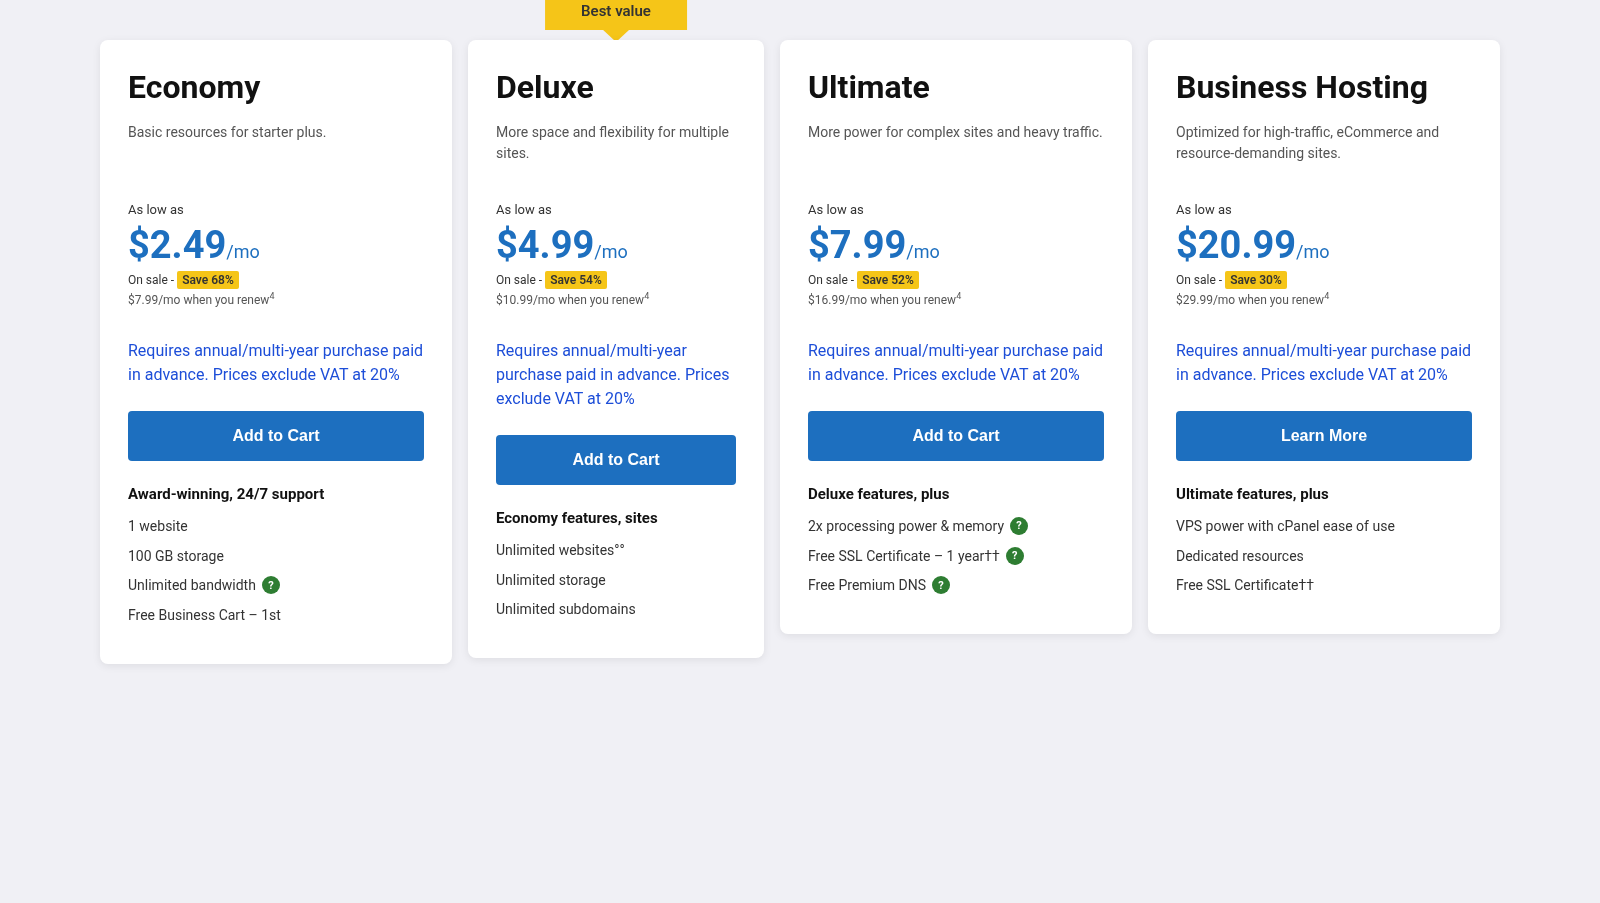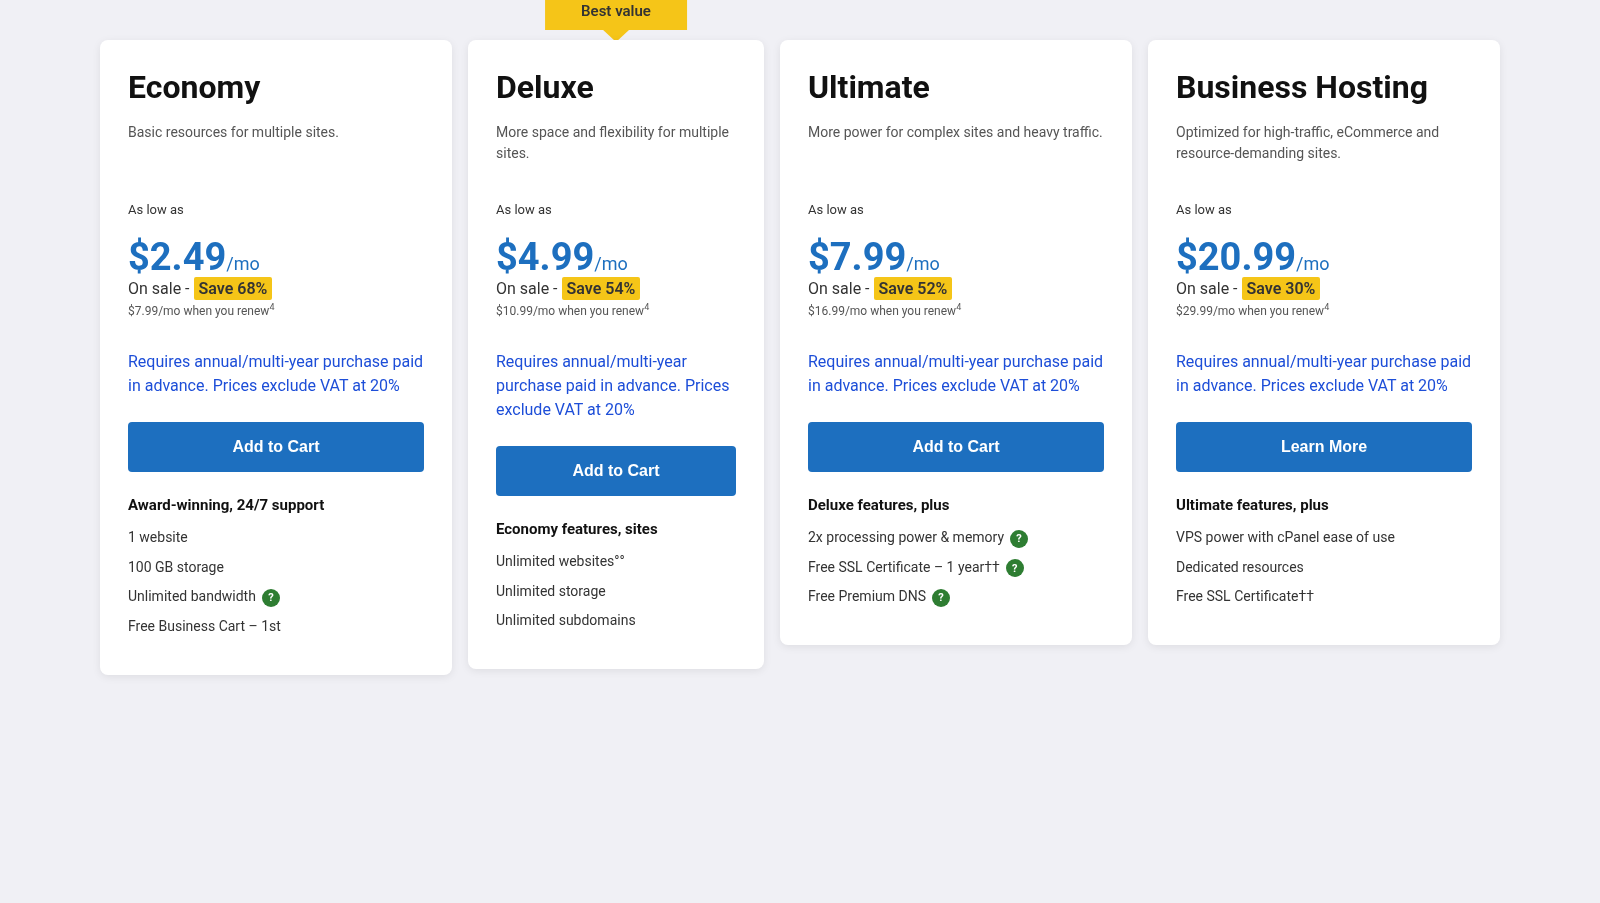"Basic resources for multiple sites." div.plan-description { text: multiple sites -> starter plus }
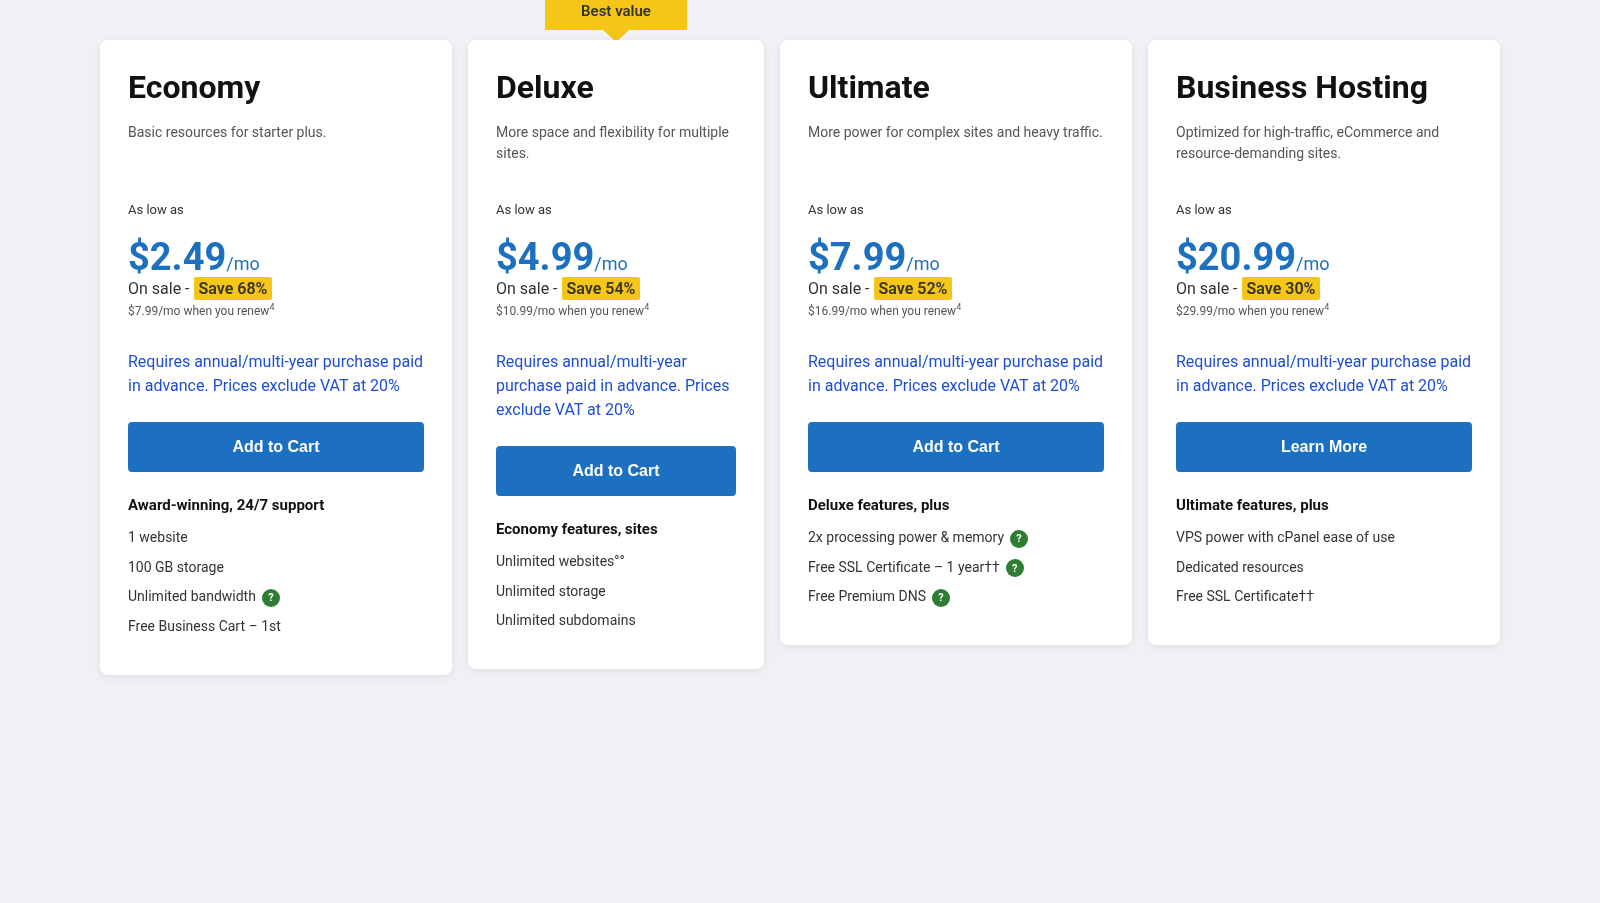"As low as" .as-low-as { margin-bottom: 20px -> 8px }
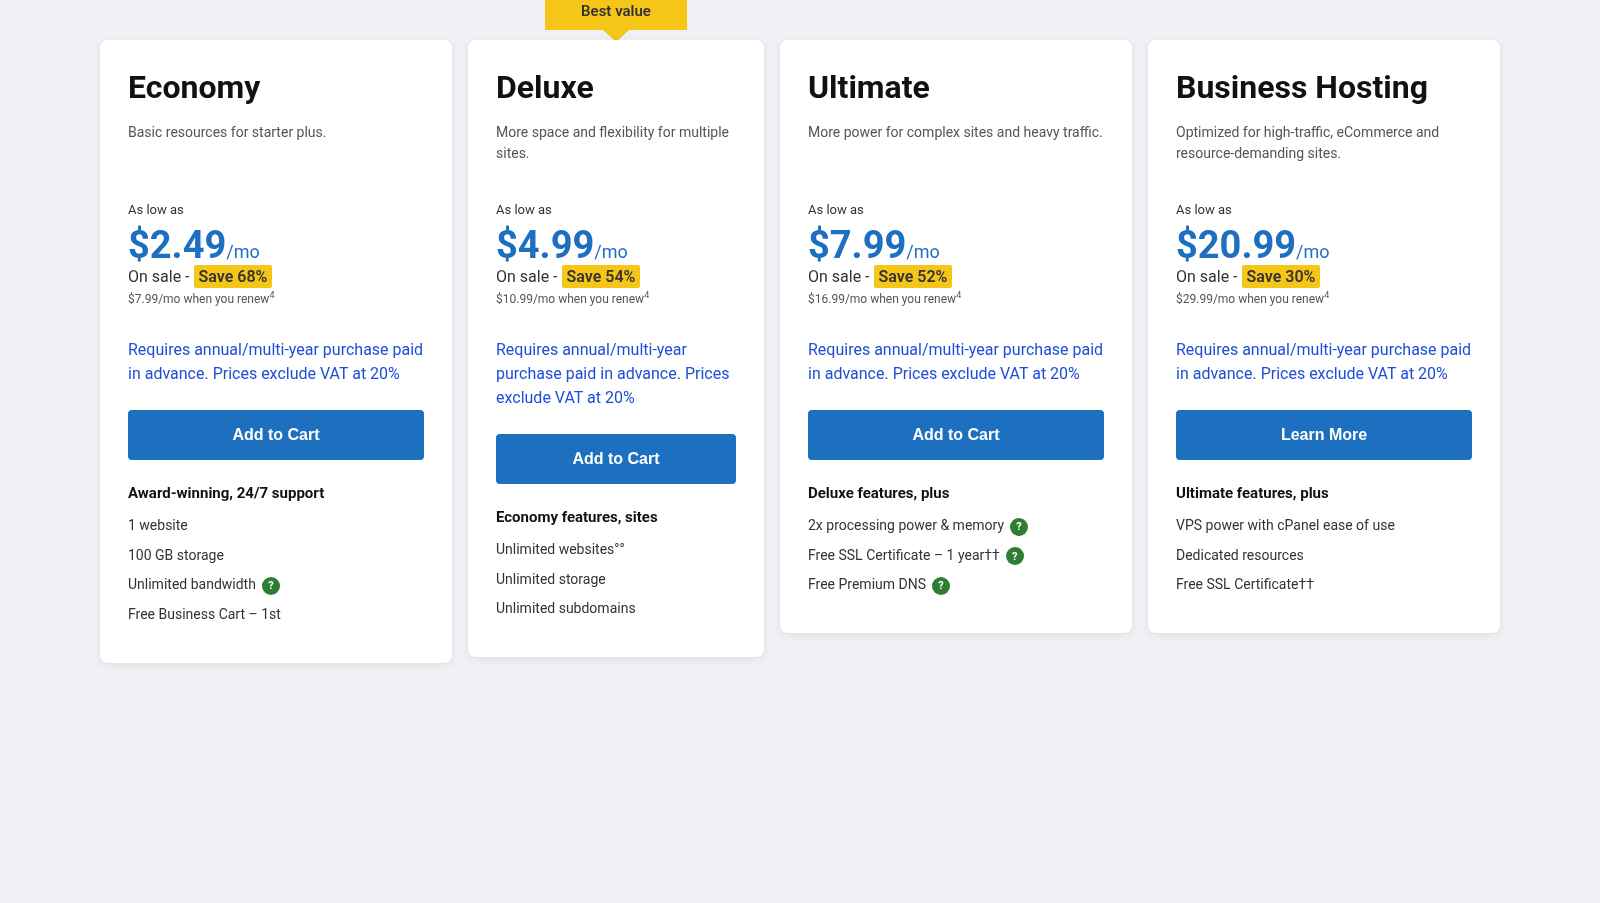"$2.49/mo" .price { margin-bottom: 0 -> 6px }
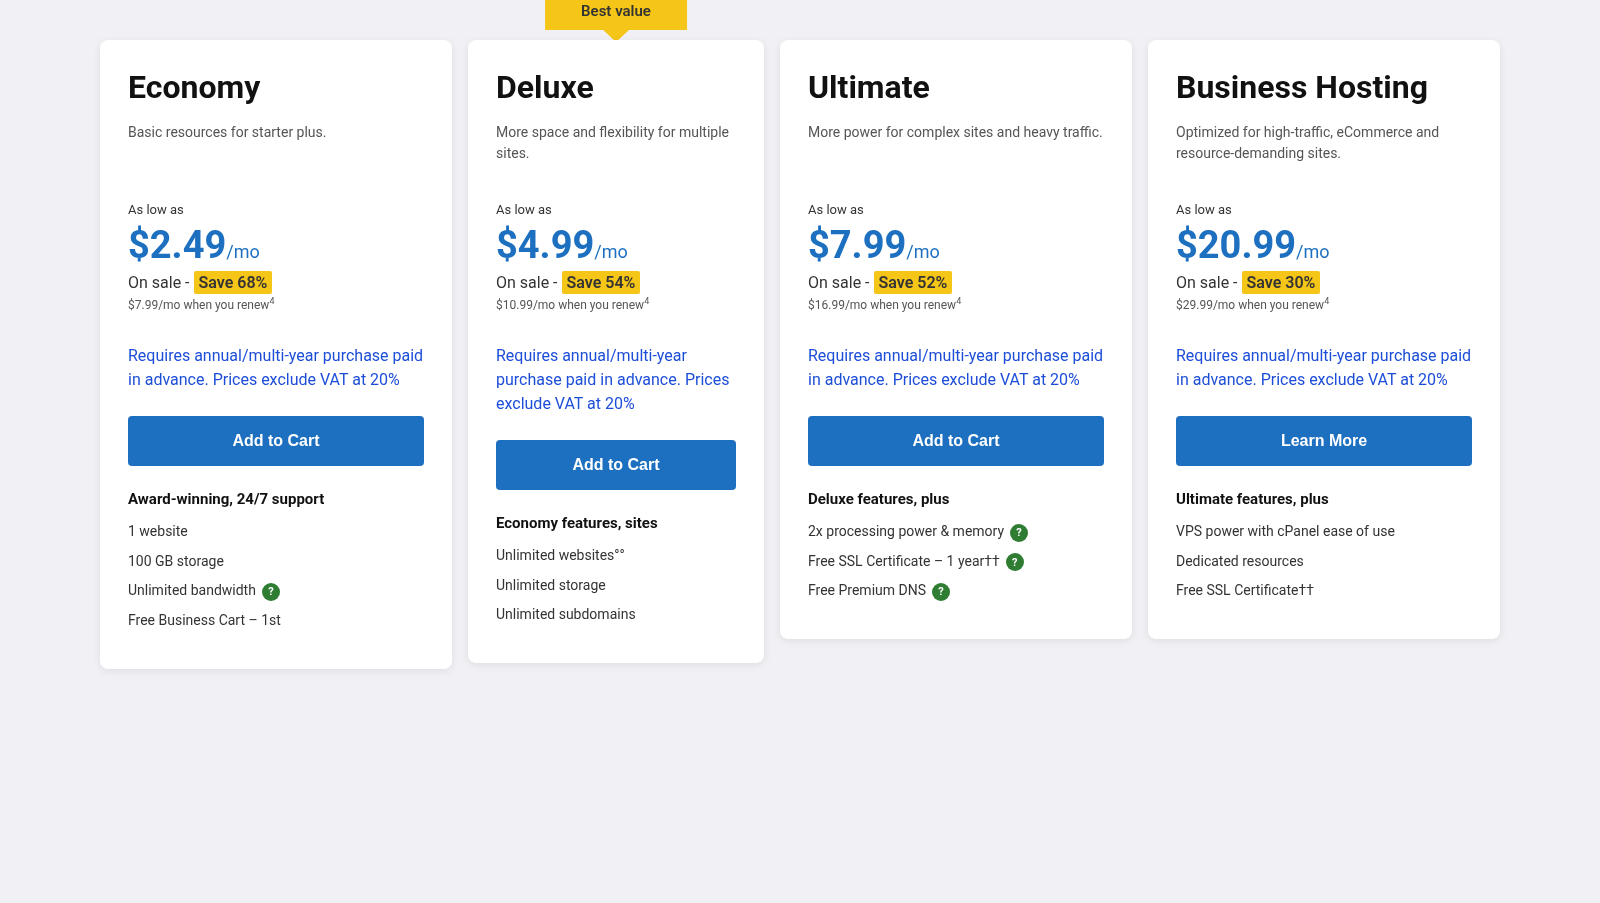"On sale - Save 68%" .on-sale { font-size: 16px -> 12px }
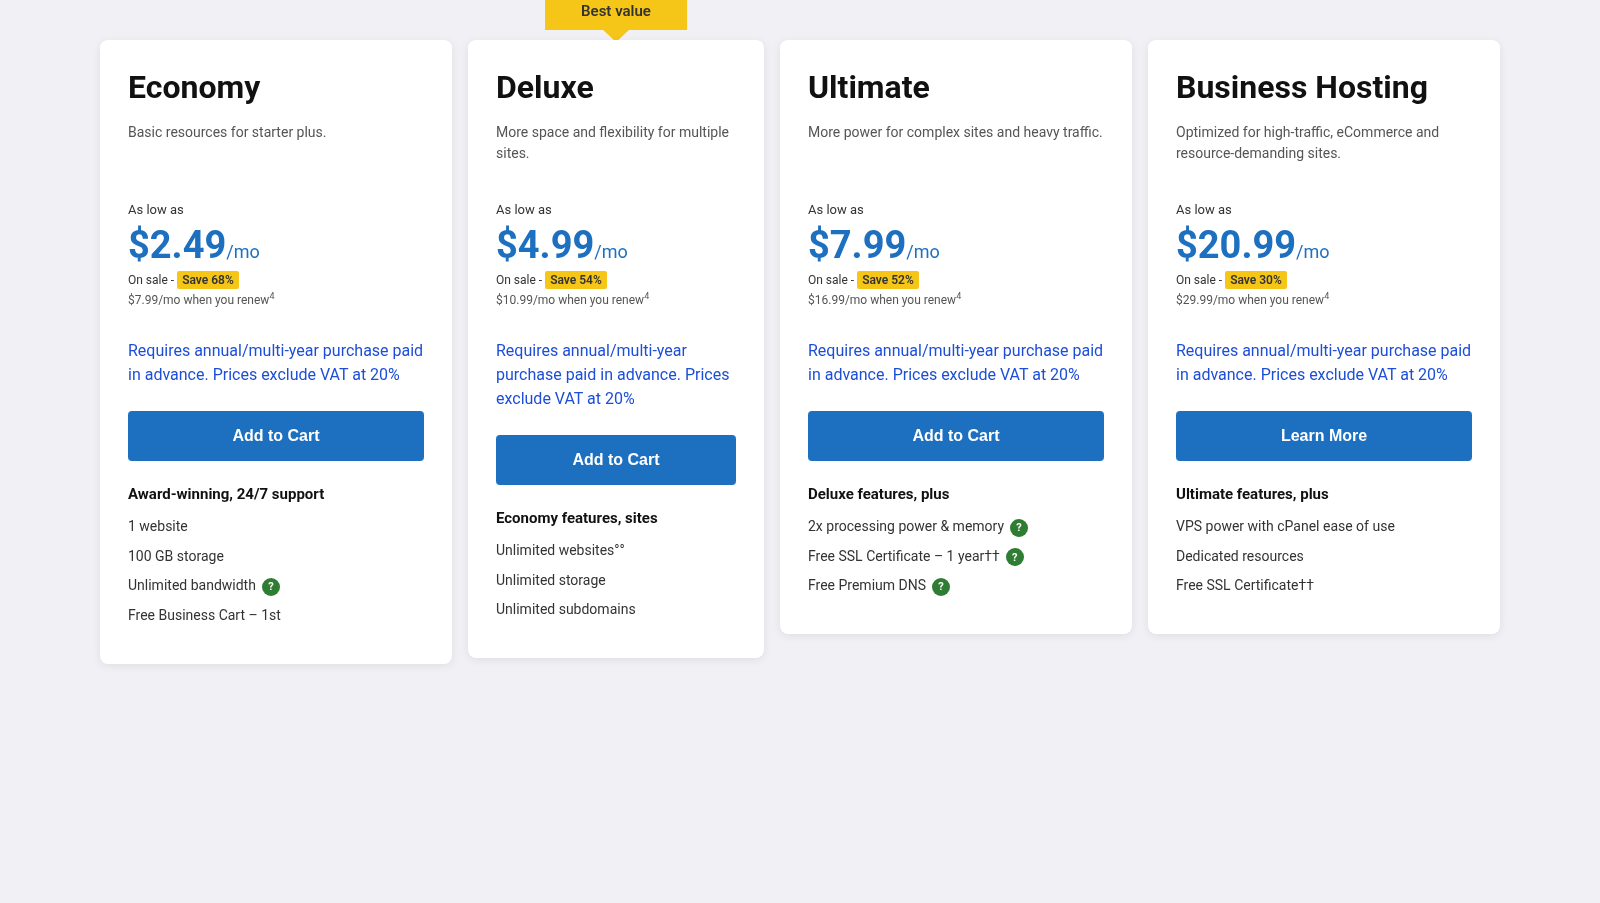"1 website" .feature-item { align-items: flex-end -> flex-start }
